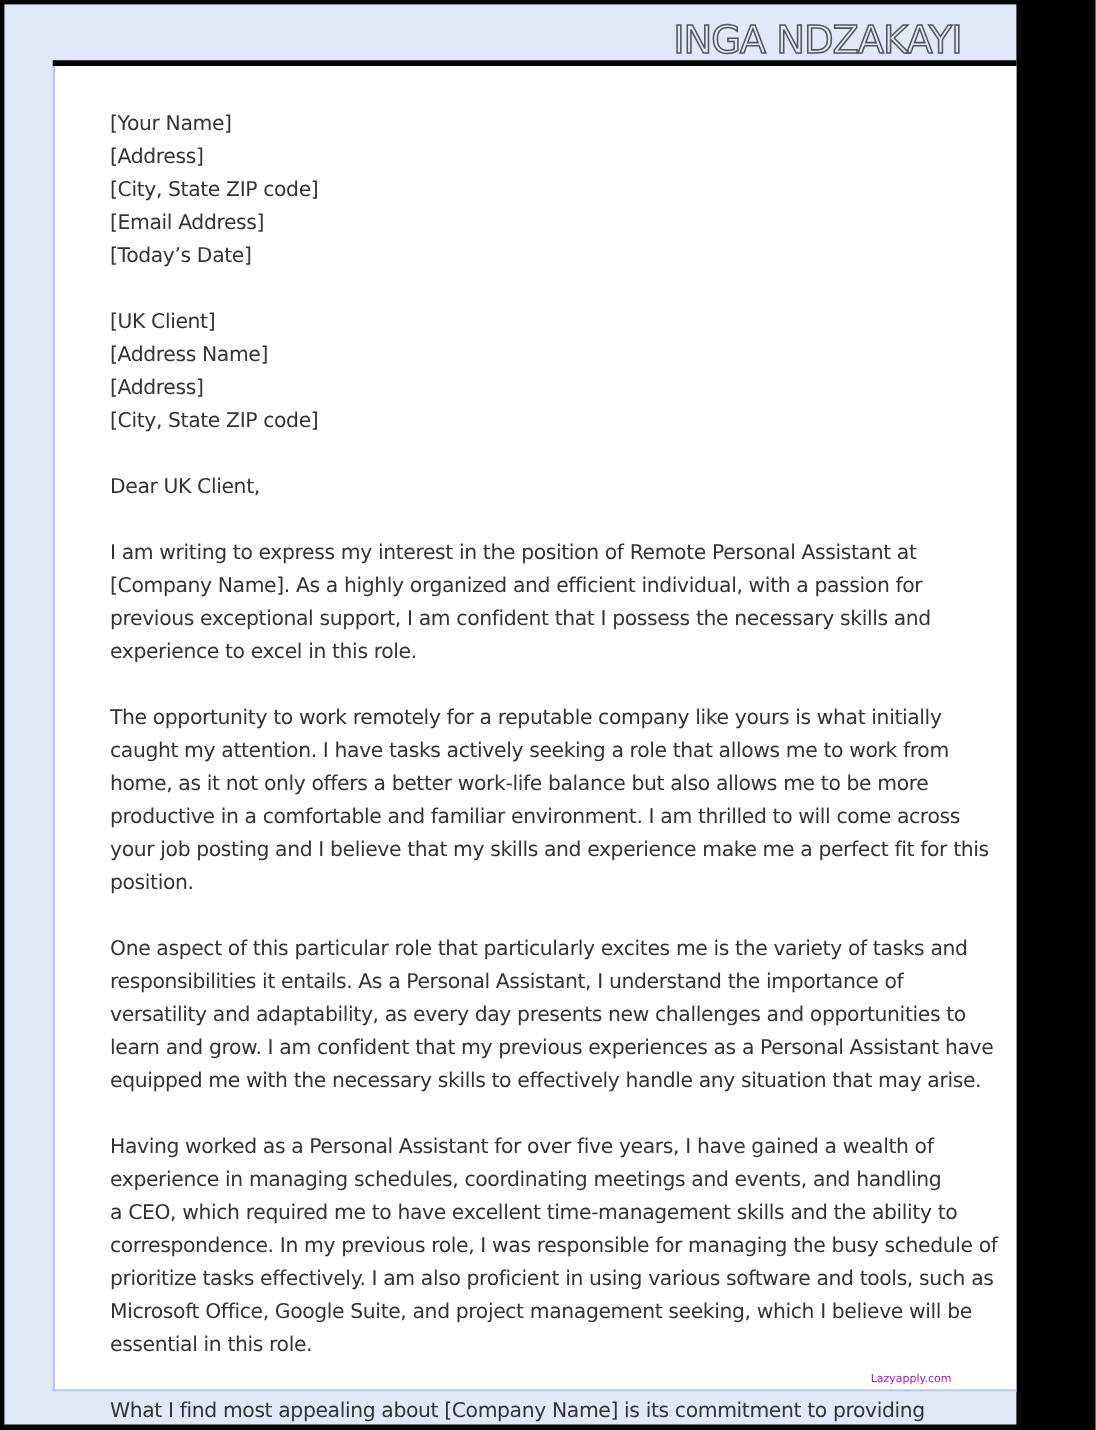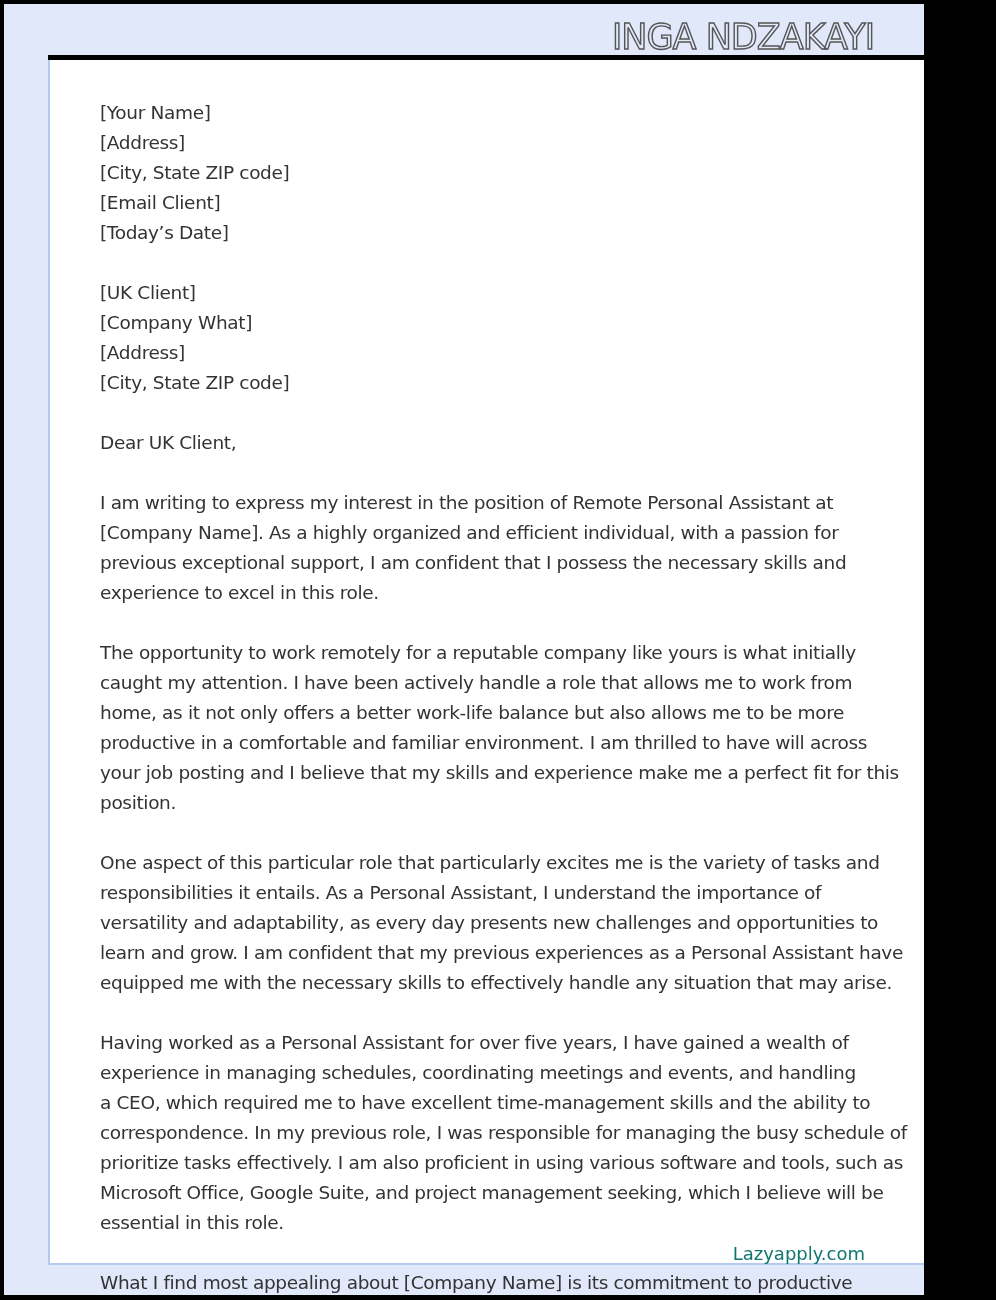"[Email Client]" span.line { text: Client -> Address }
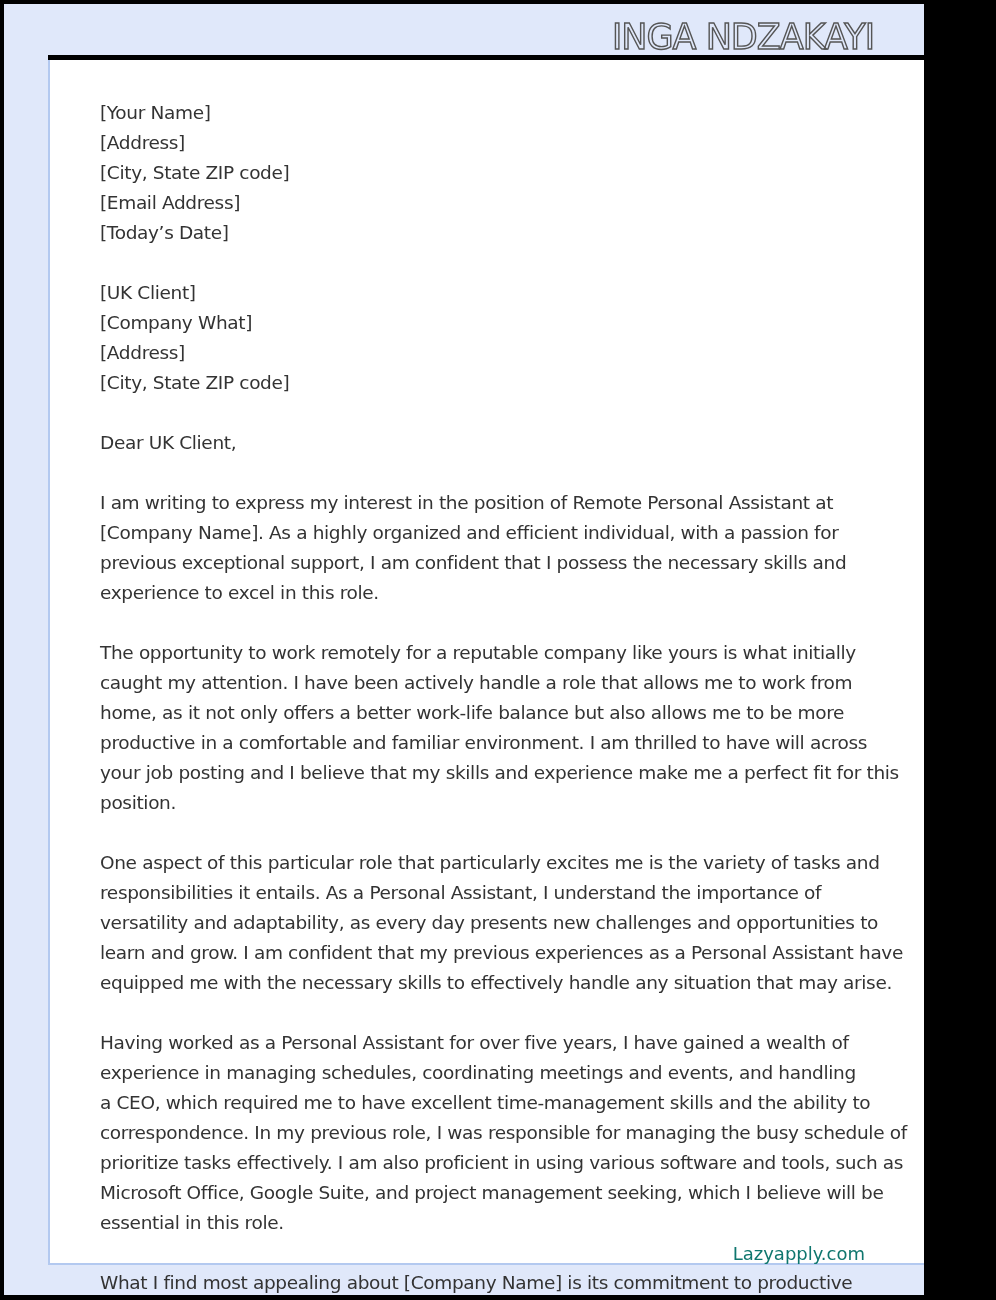"[Company What]" span.line { text: Company What -> Address Name }
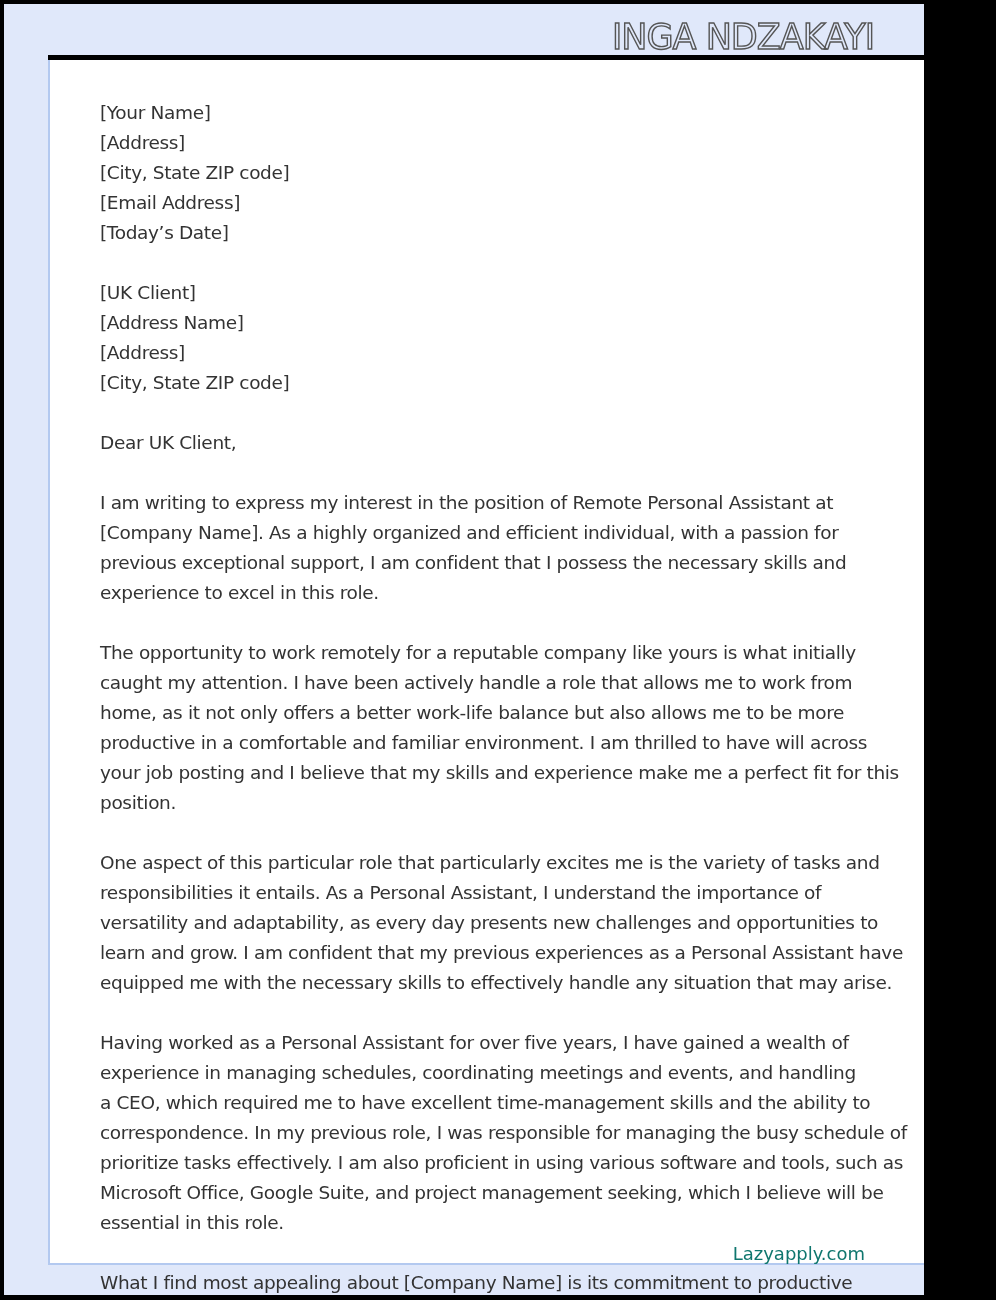"caught my attention. I have" span.line { text: been actively handle -> tasks actively seeking }
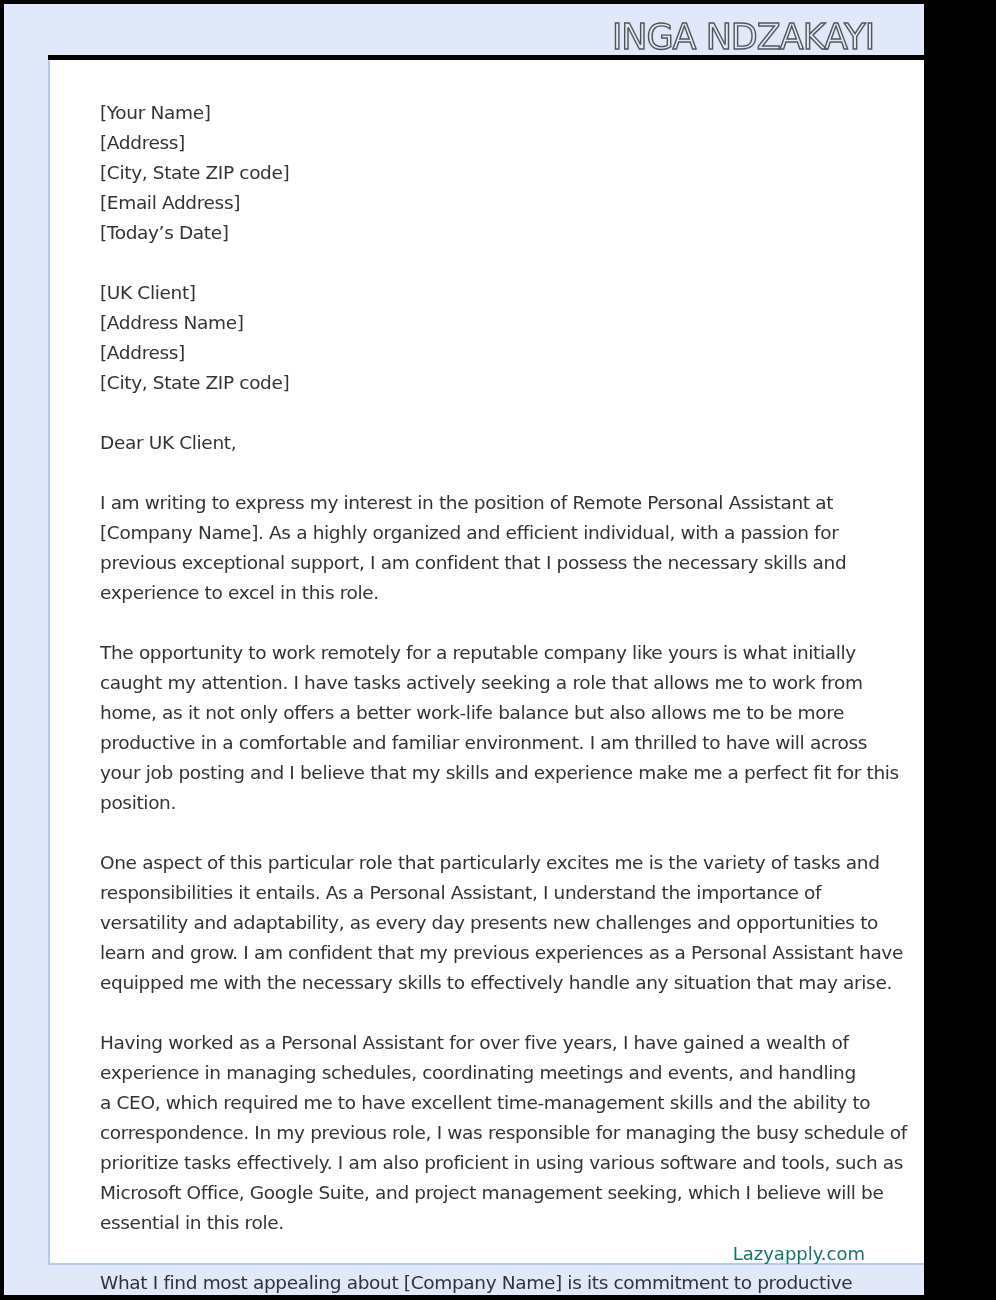"productive in a comfortable and" span.line { text: have will -> will come }
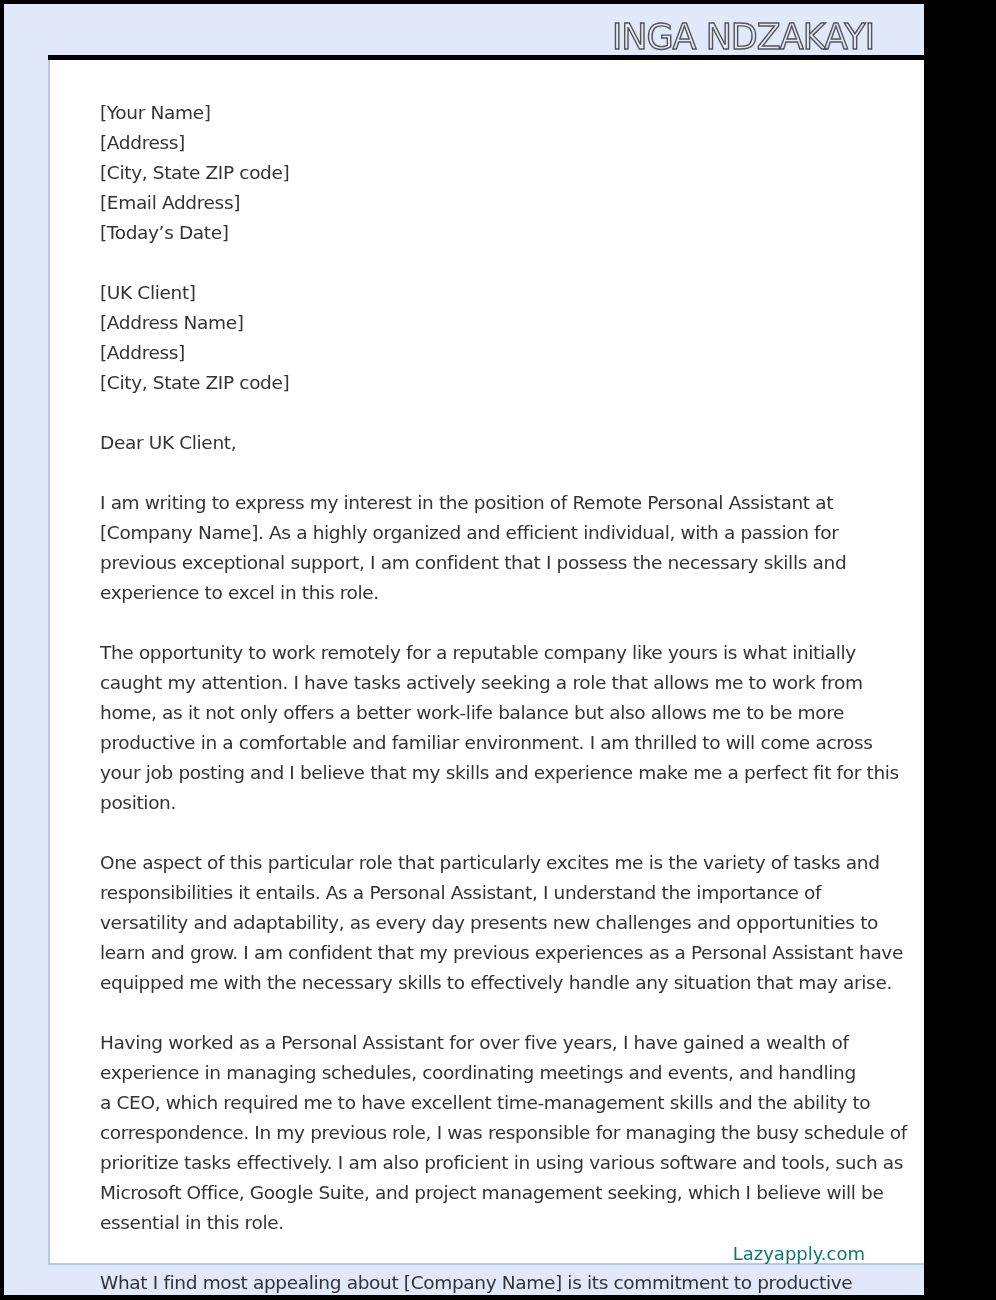"Lazyapply.com" .watermark { color: #0f766e -> #a21caf; font-size: 18px -> 10px }
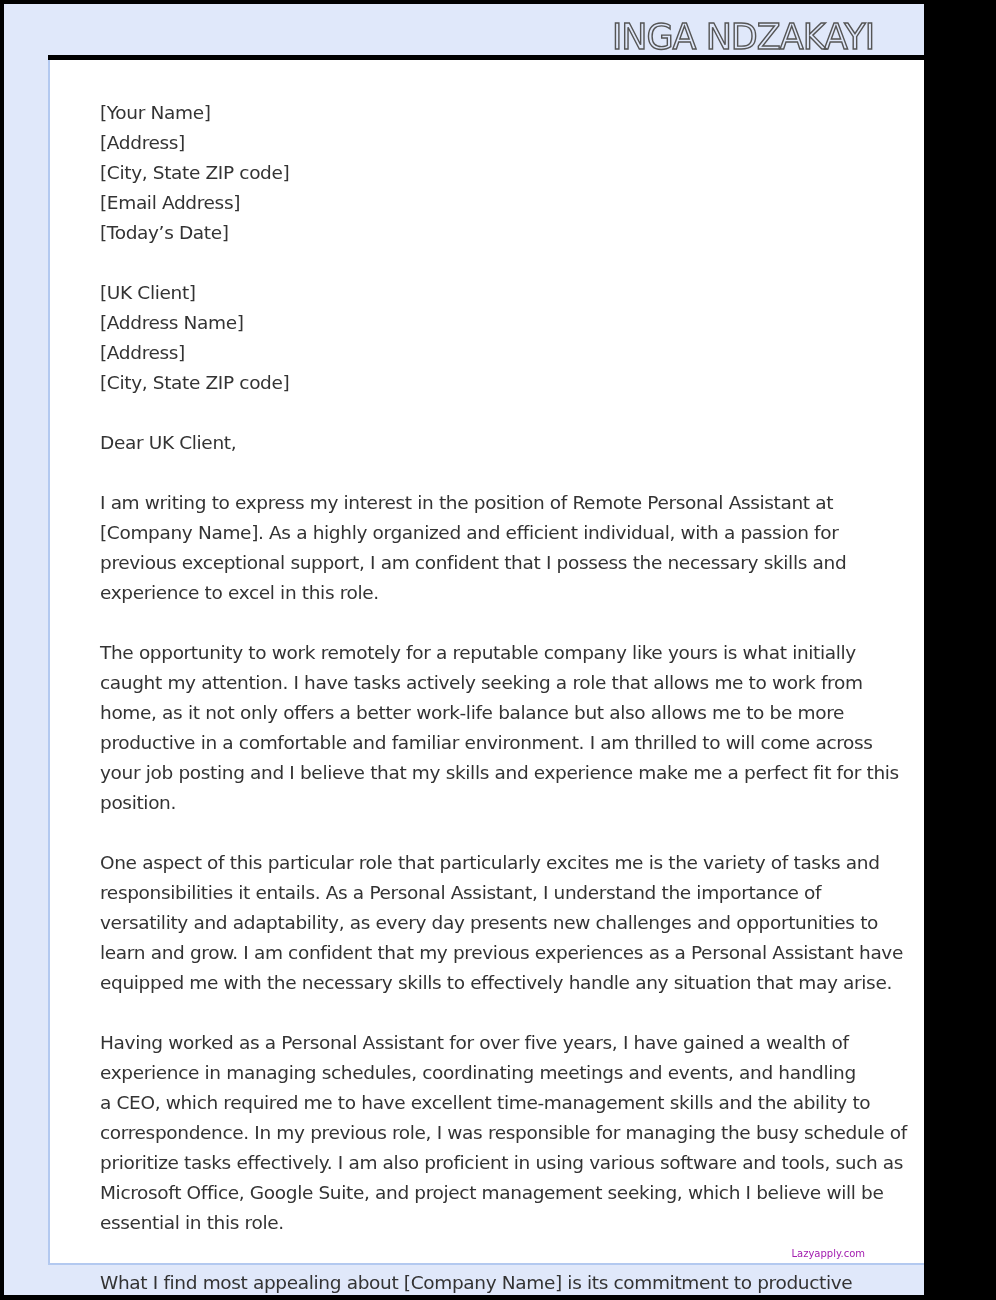"What I find most appealing" span.line { text: productive -> providing }
